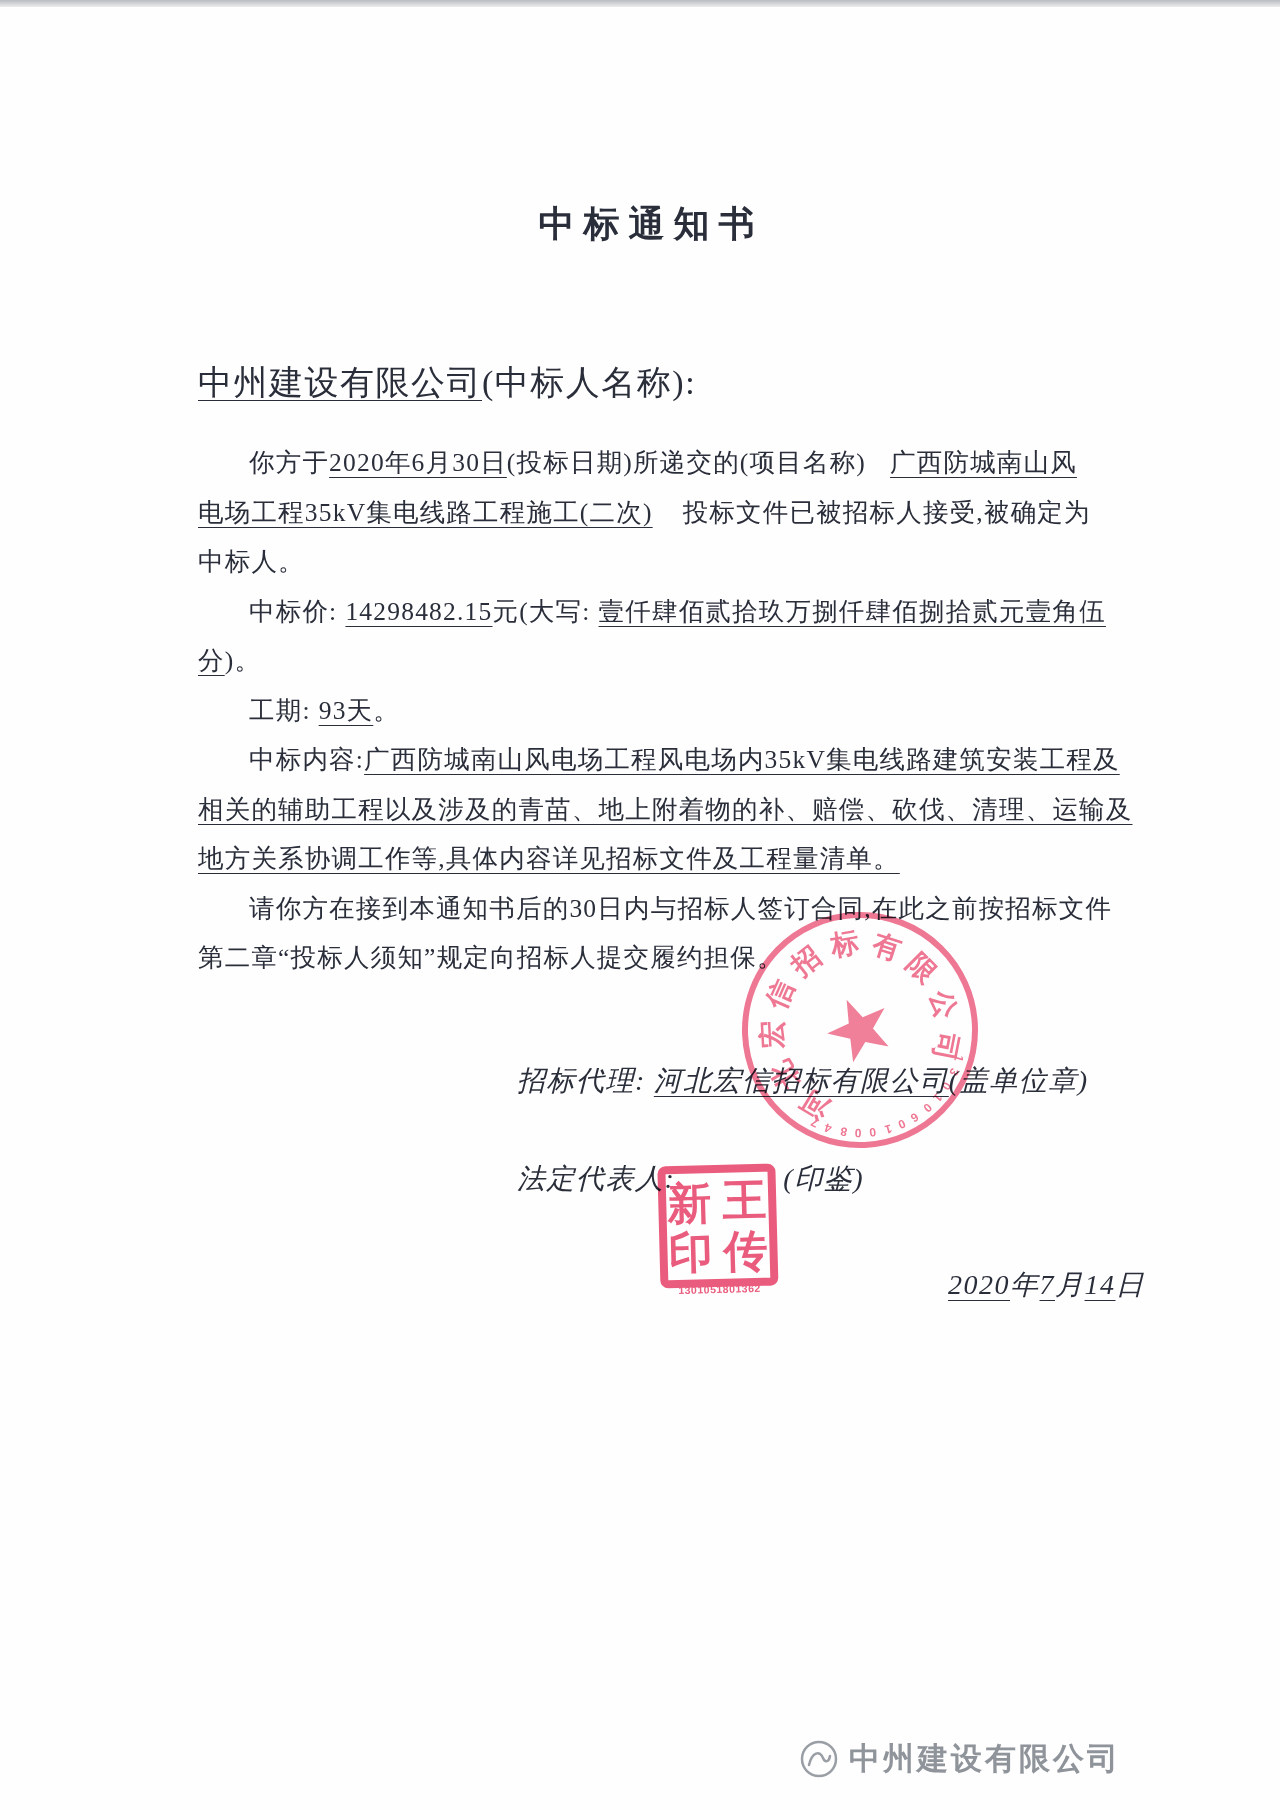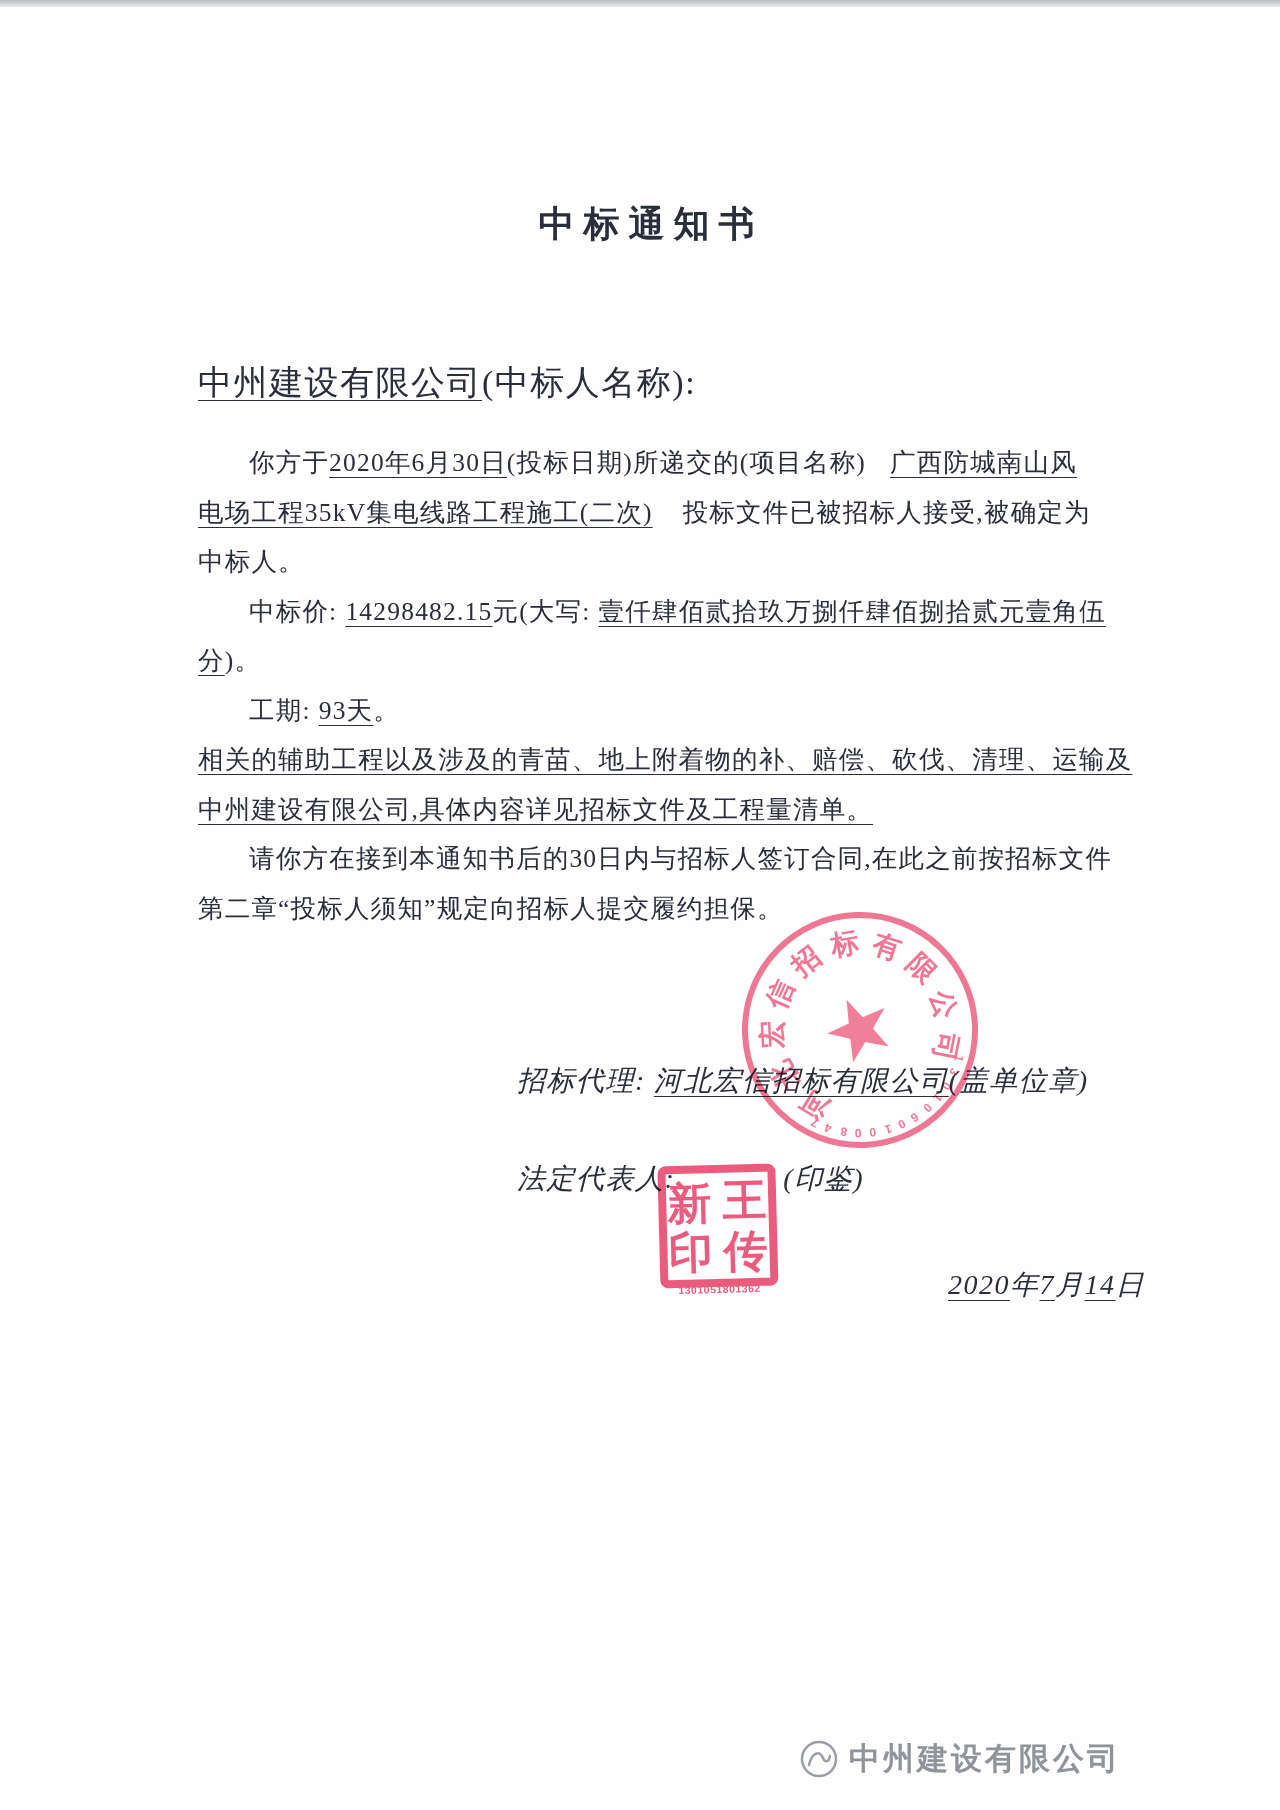"中标内容:广西防城南山风电场工程风电场内35kV集电线路建筑安装工程及" div.line { html: none -> <div><span>中标内容:</span><span>广西防城南山风电场工程风电场内35kV集电线路建筑安装工程及</span></div> }
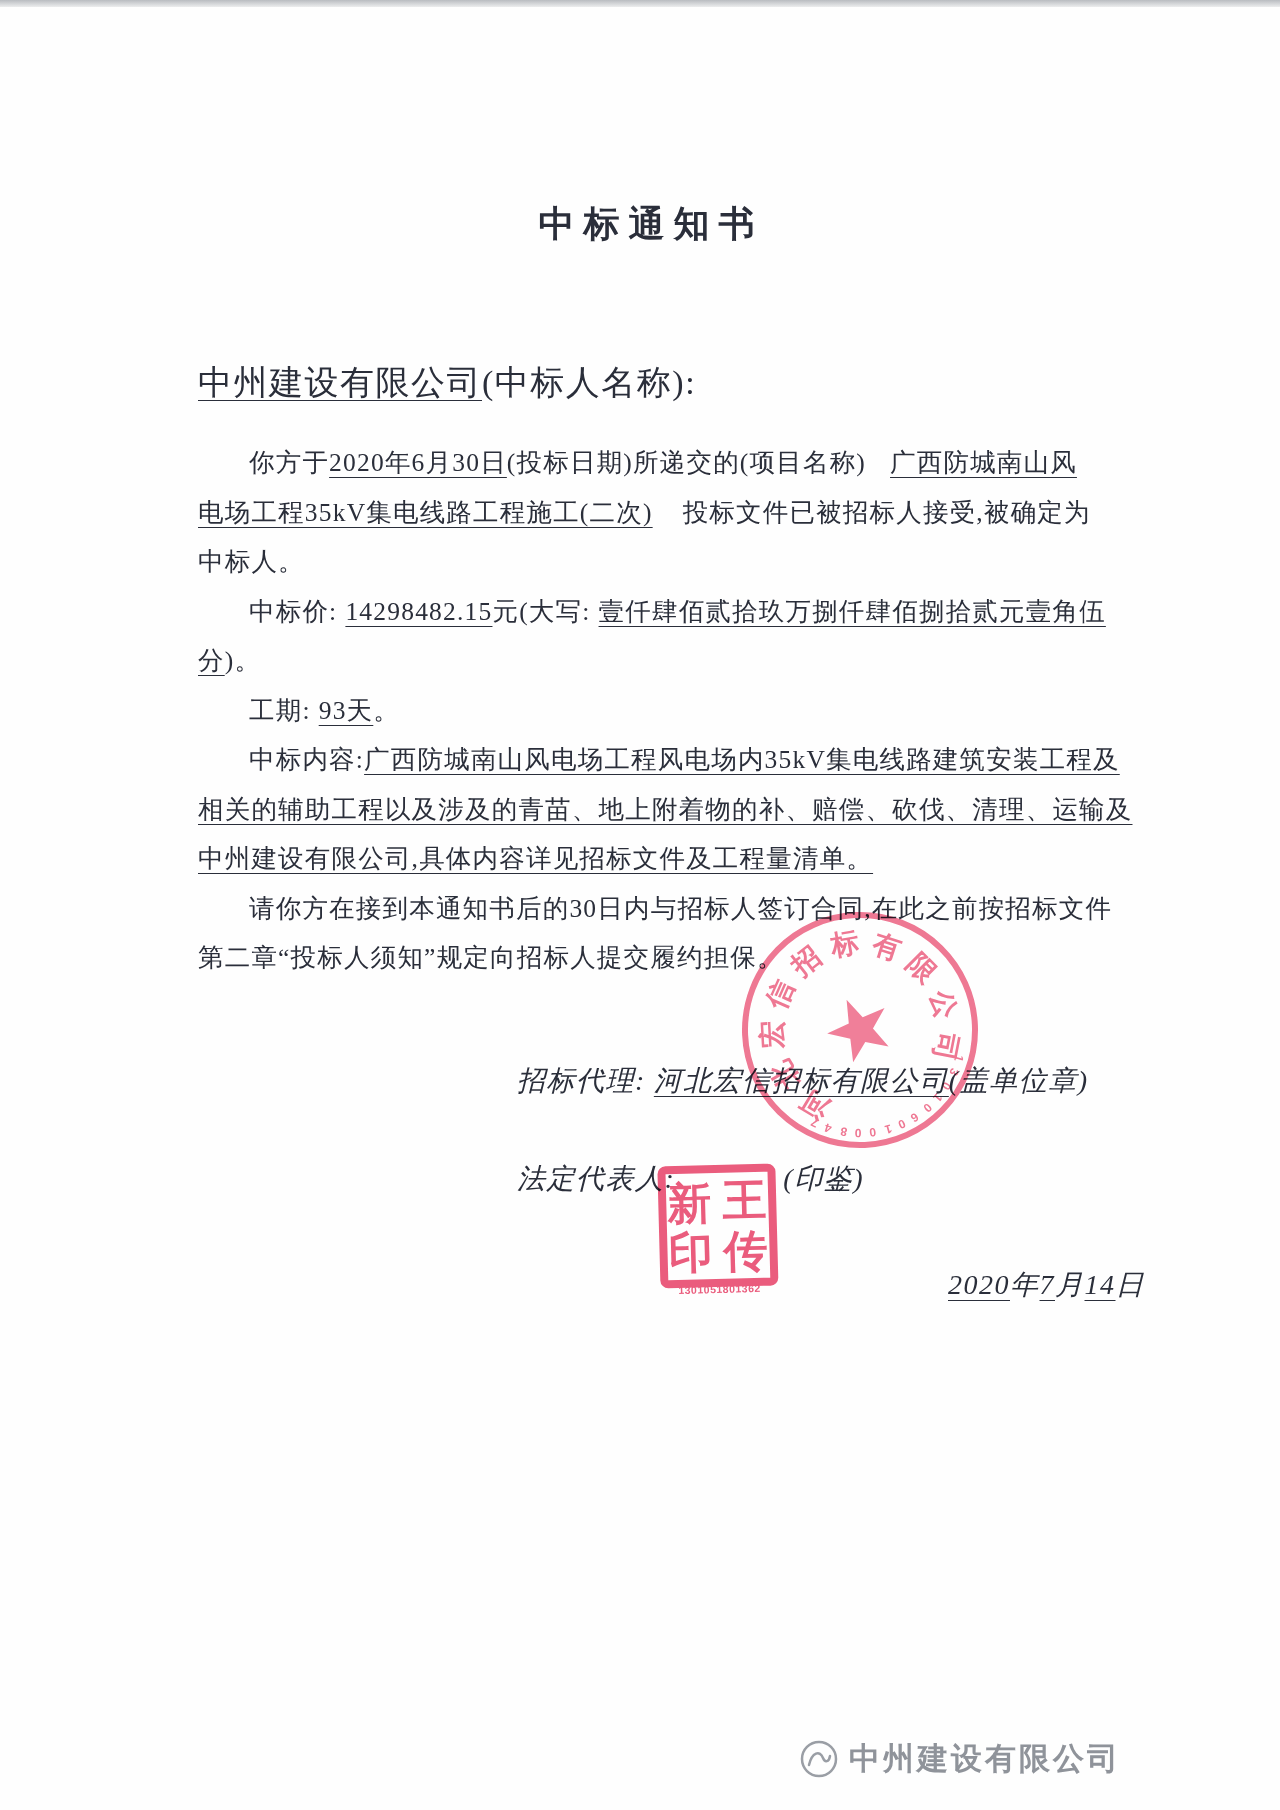"中州建设有限公司,具体内容详见招标文件及工程量清单。" span.u { text: 中州建设有限公司 -> 地方关系协调工作等 }
